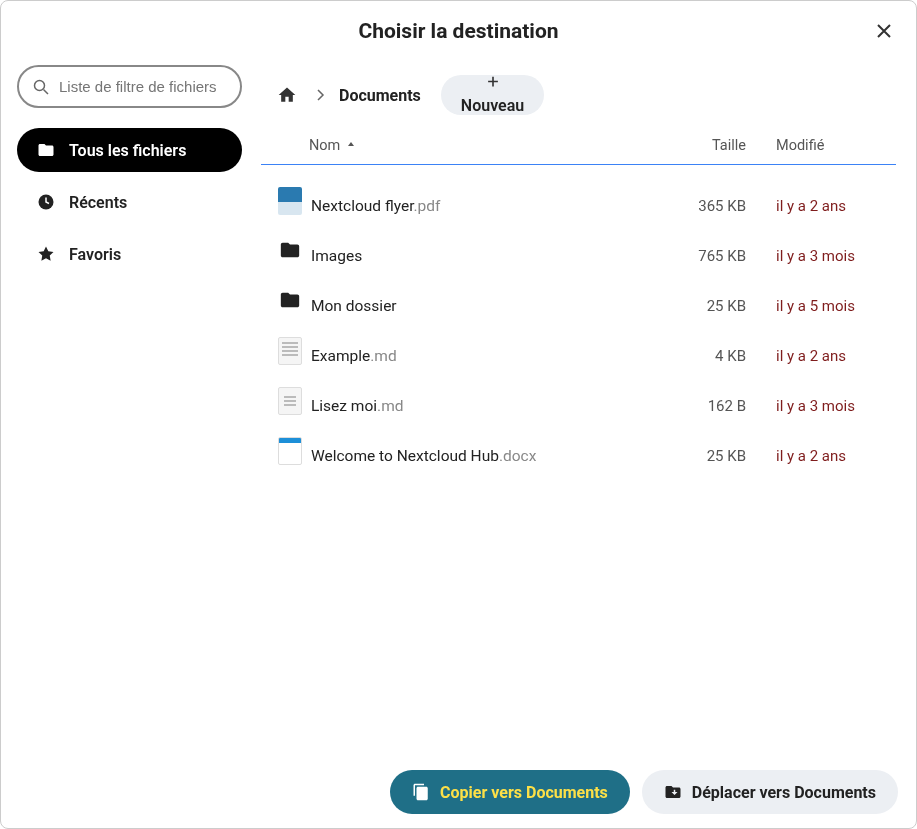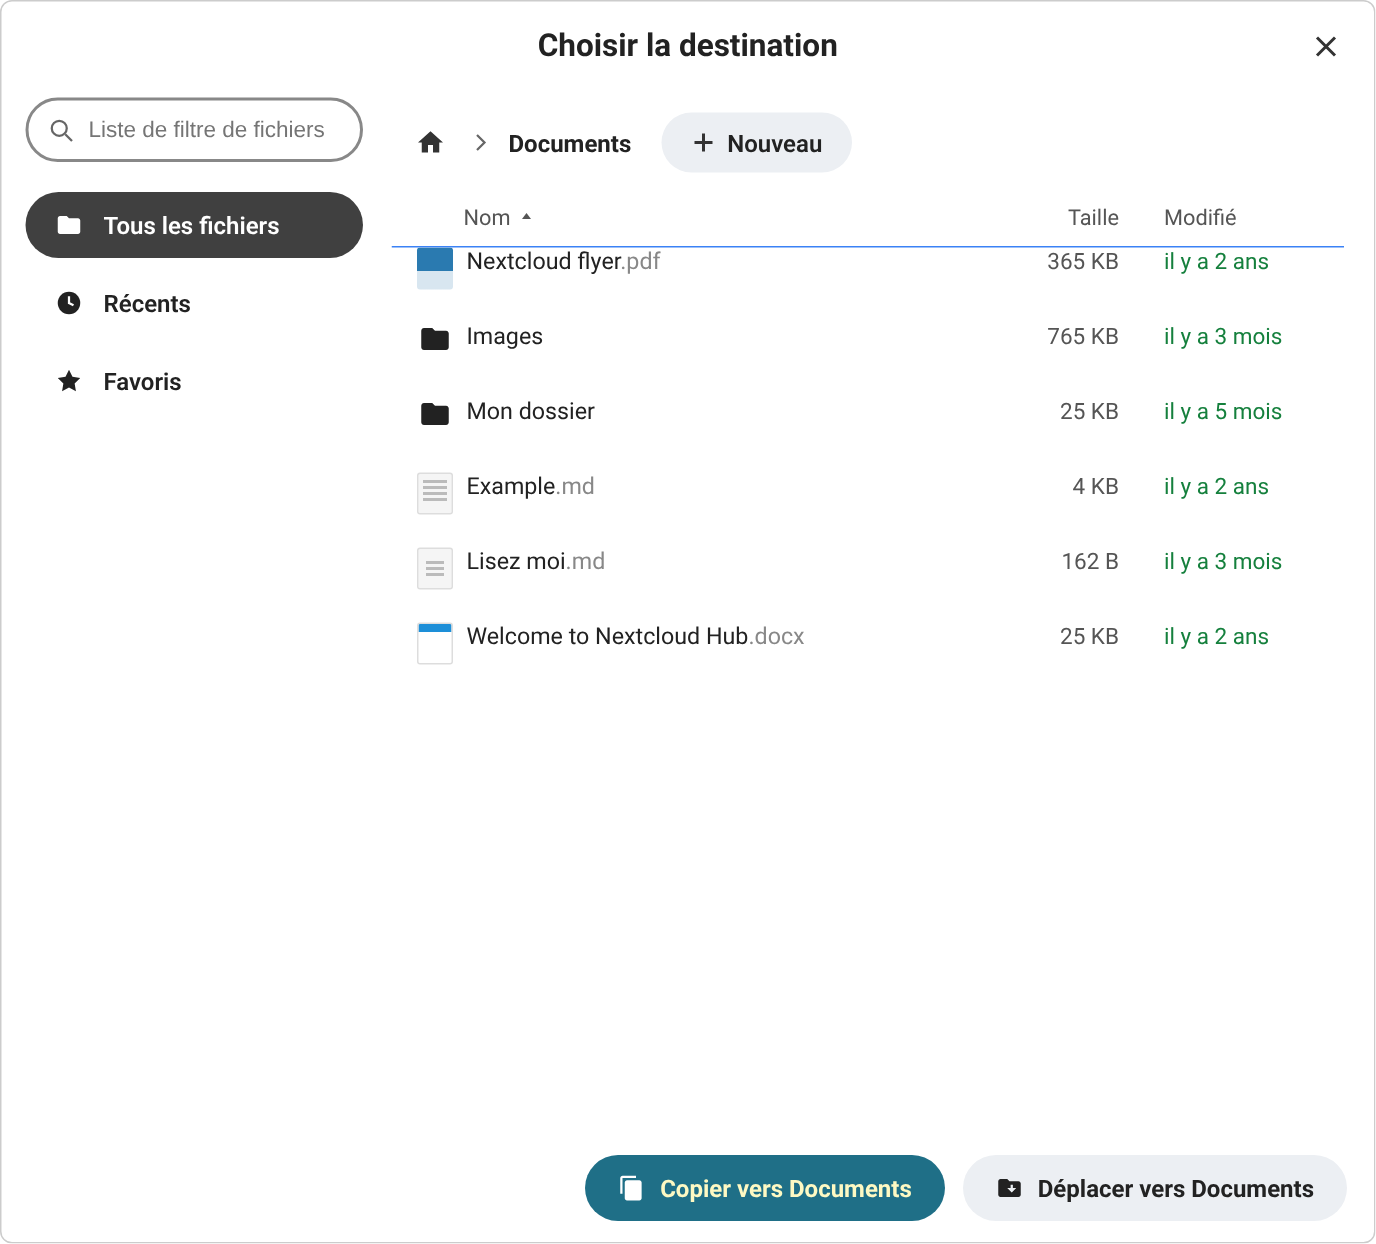"Nouveau" .new-btn { flex-direction: none -> column }
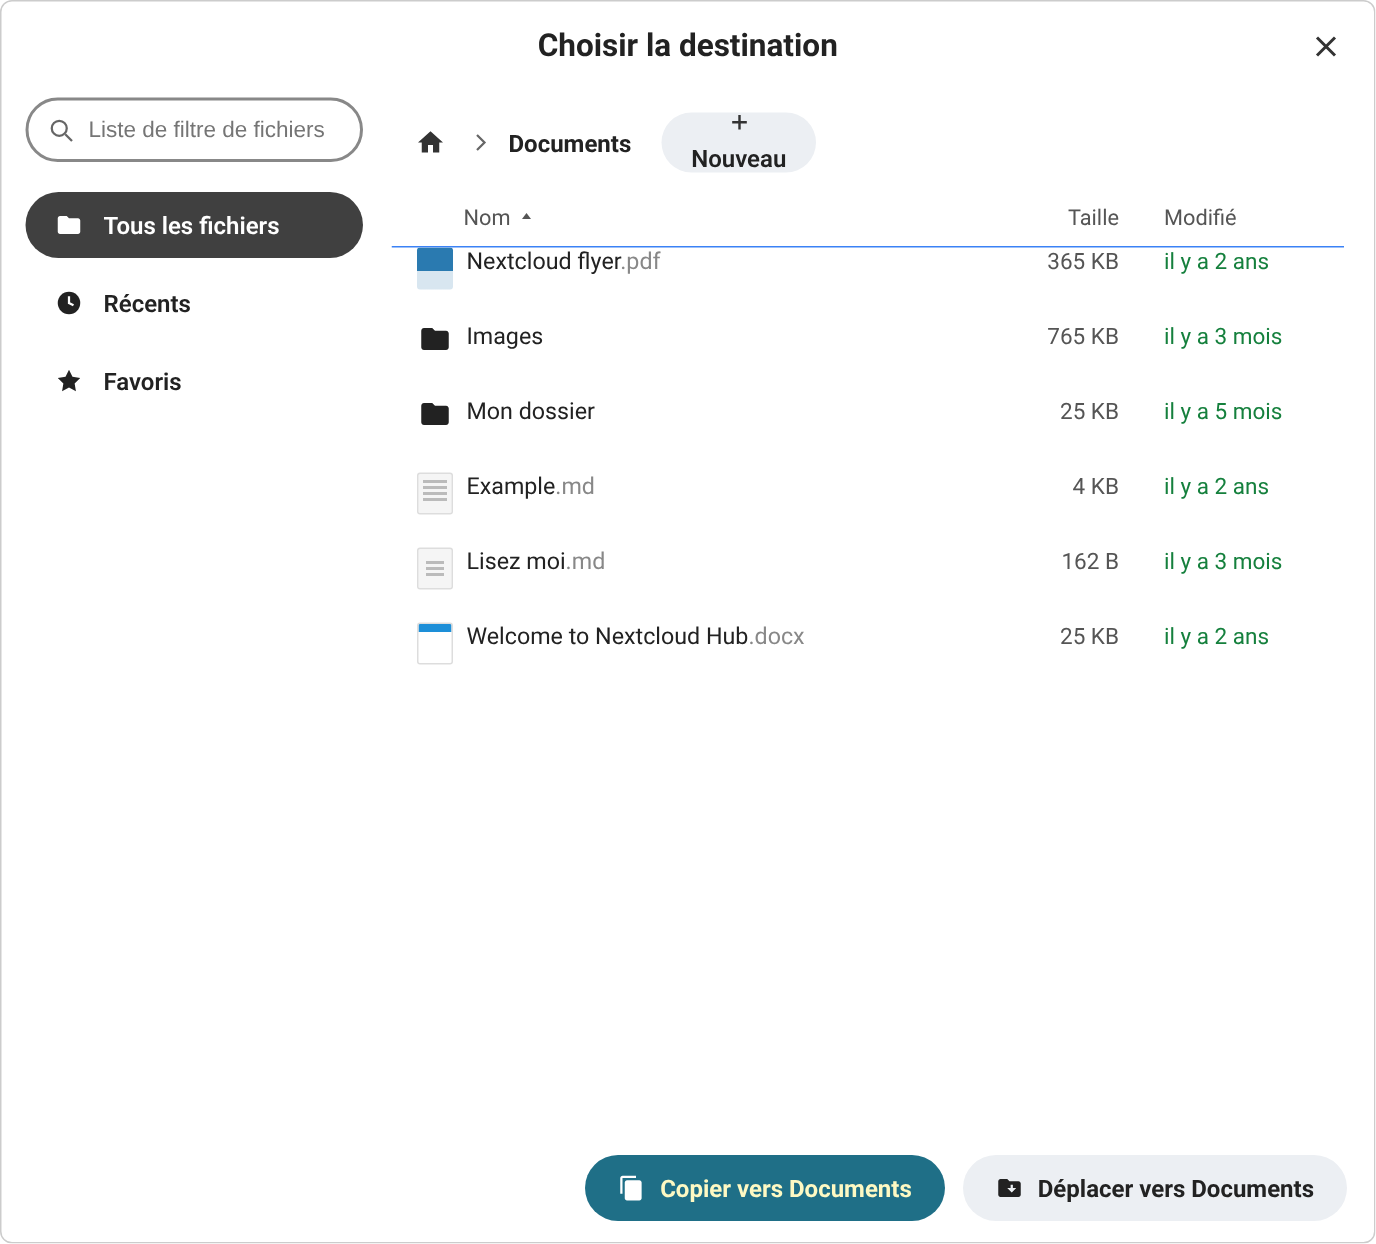"Tous les fichiers" .nav-item.active { background: #404040 -> #000000 }
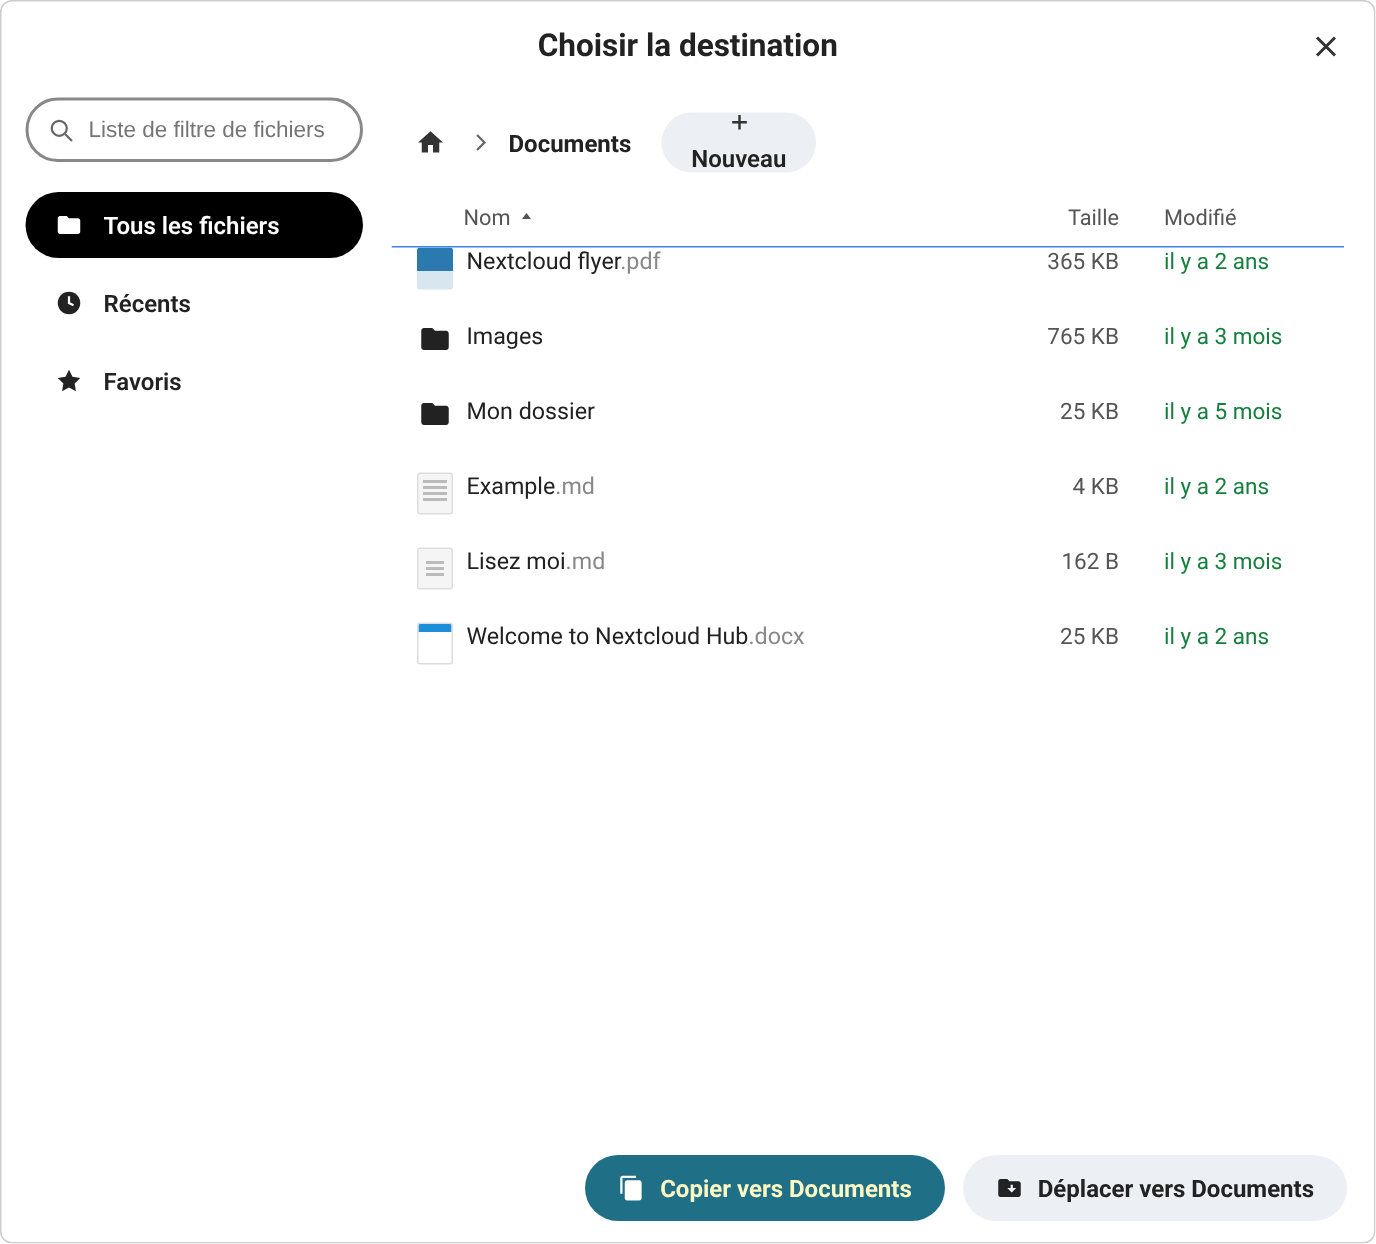"Nextcloud flyer.pdf" .file-row { align-items: flex-start -> flex-end }
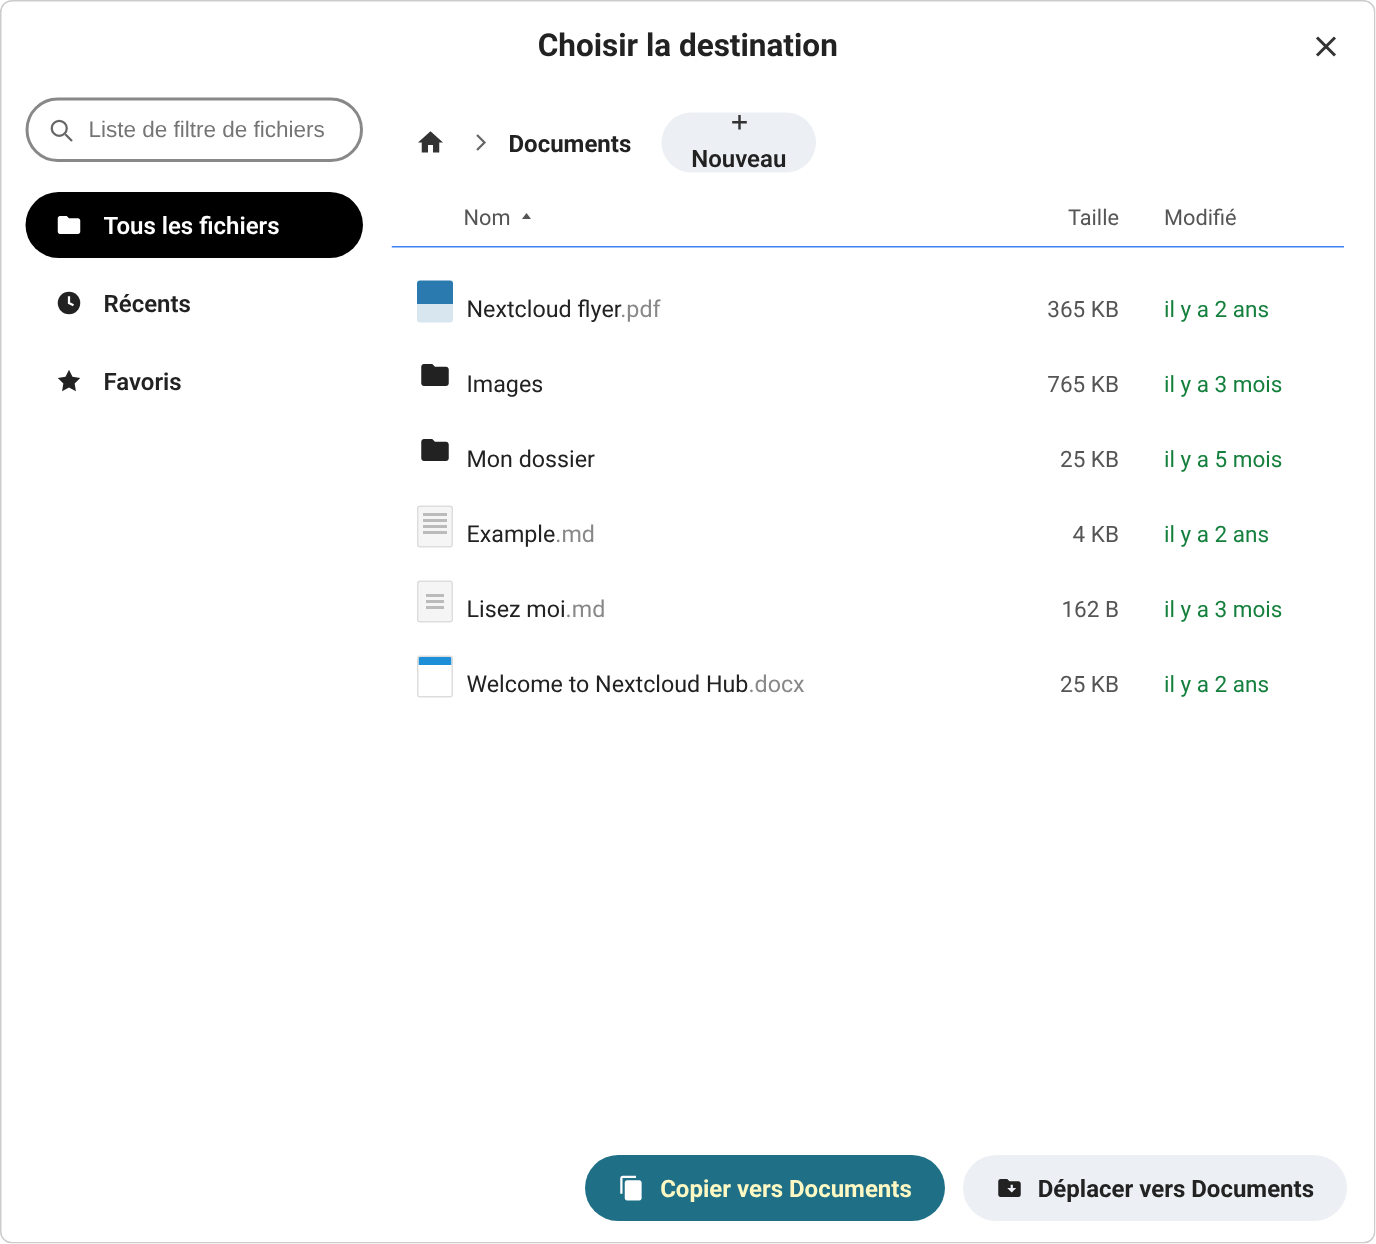"il y a 2 ans" .file-mod { color: #15803d -> #7f1d1d }
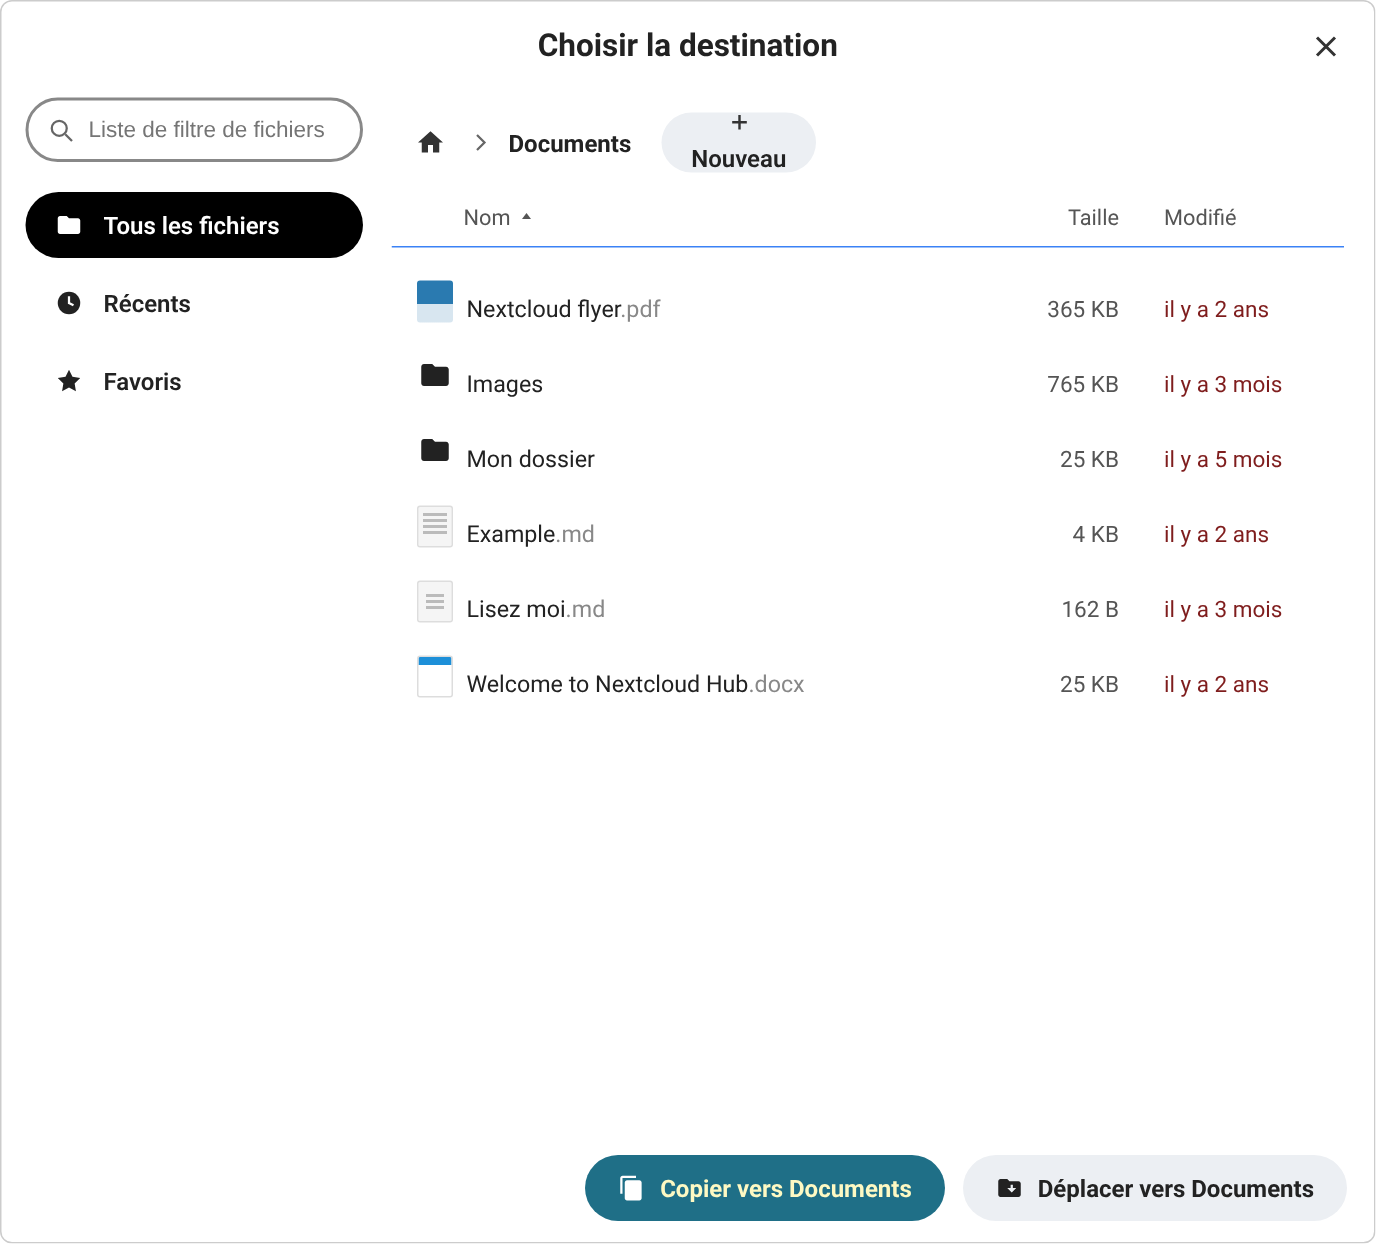"Copier vers Documents" .btn-primary { color: #fef9c3 -> #fde047 }
